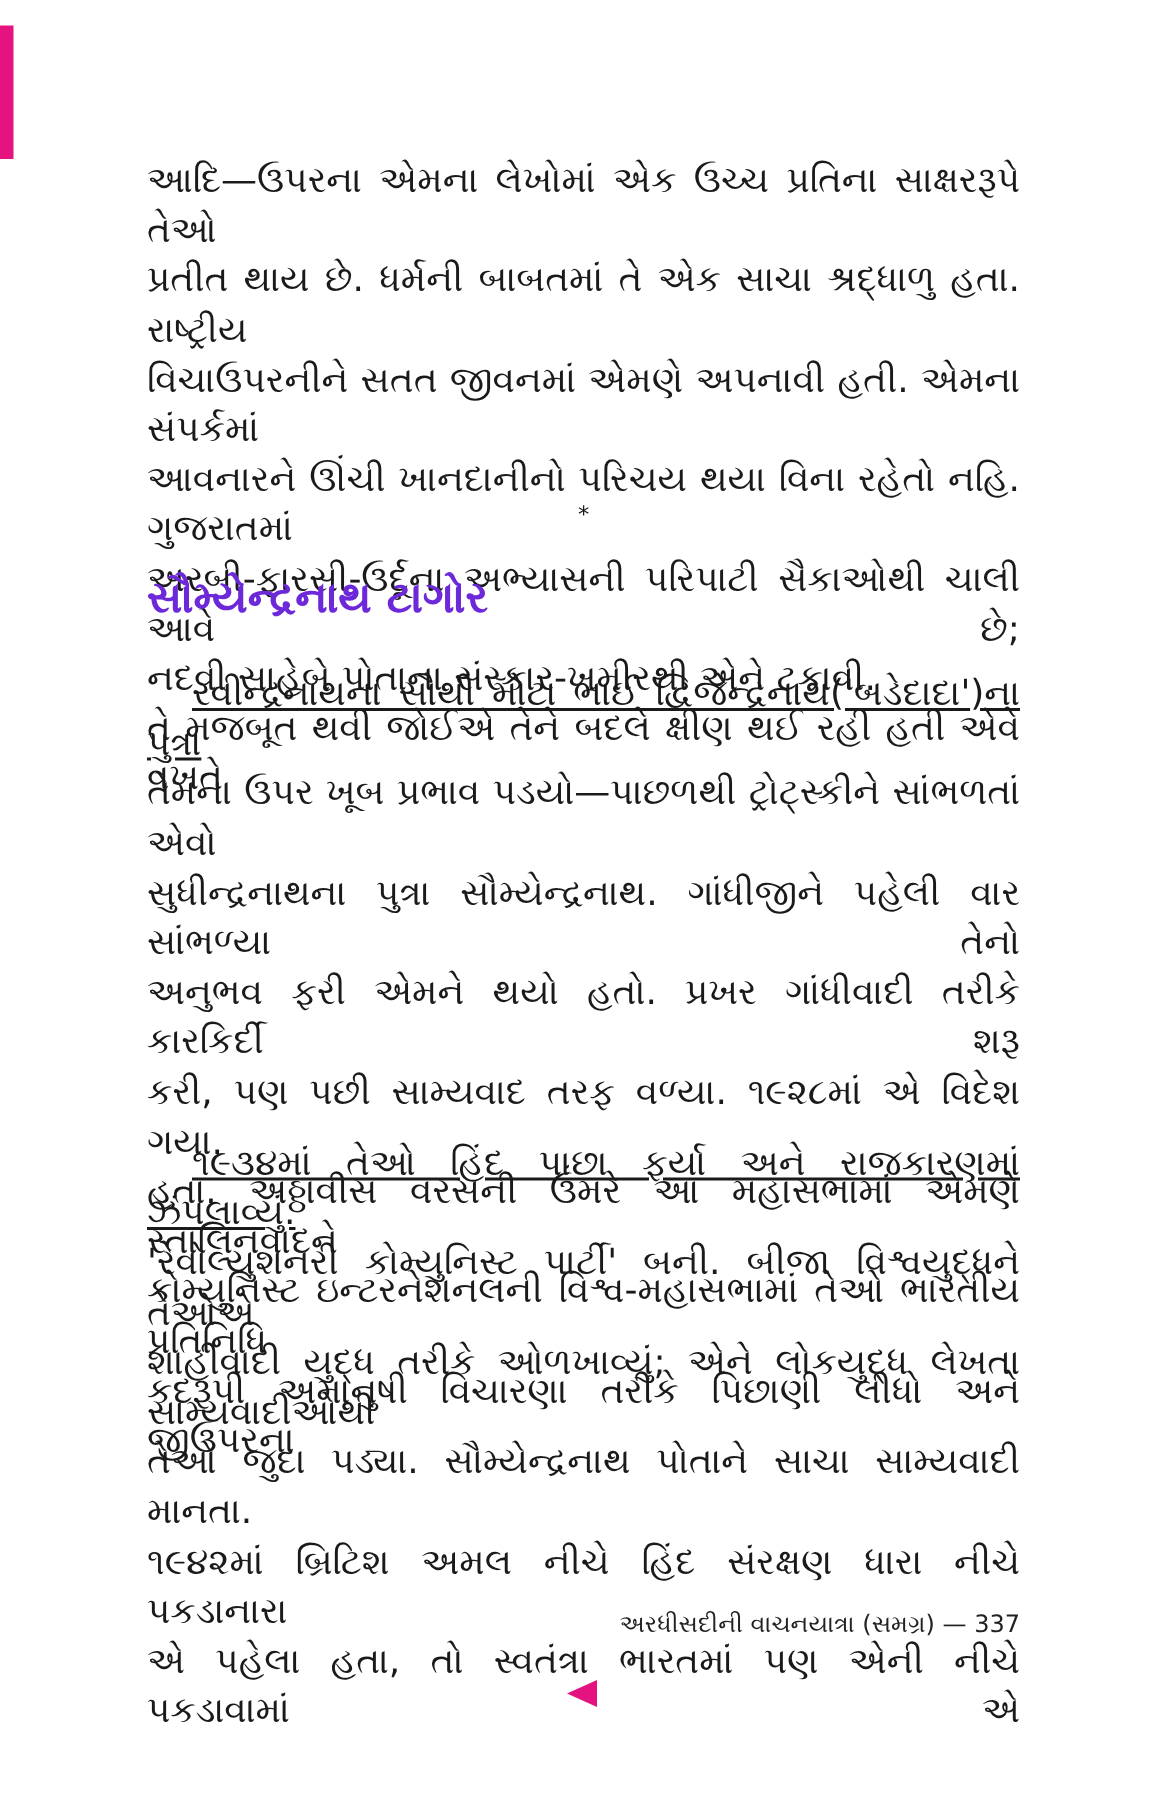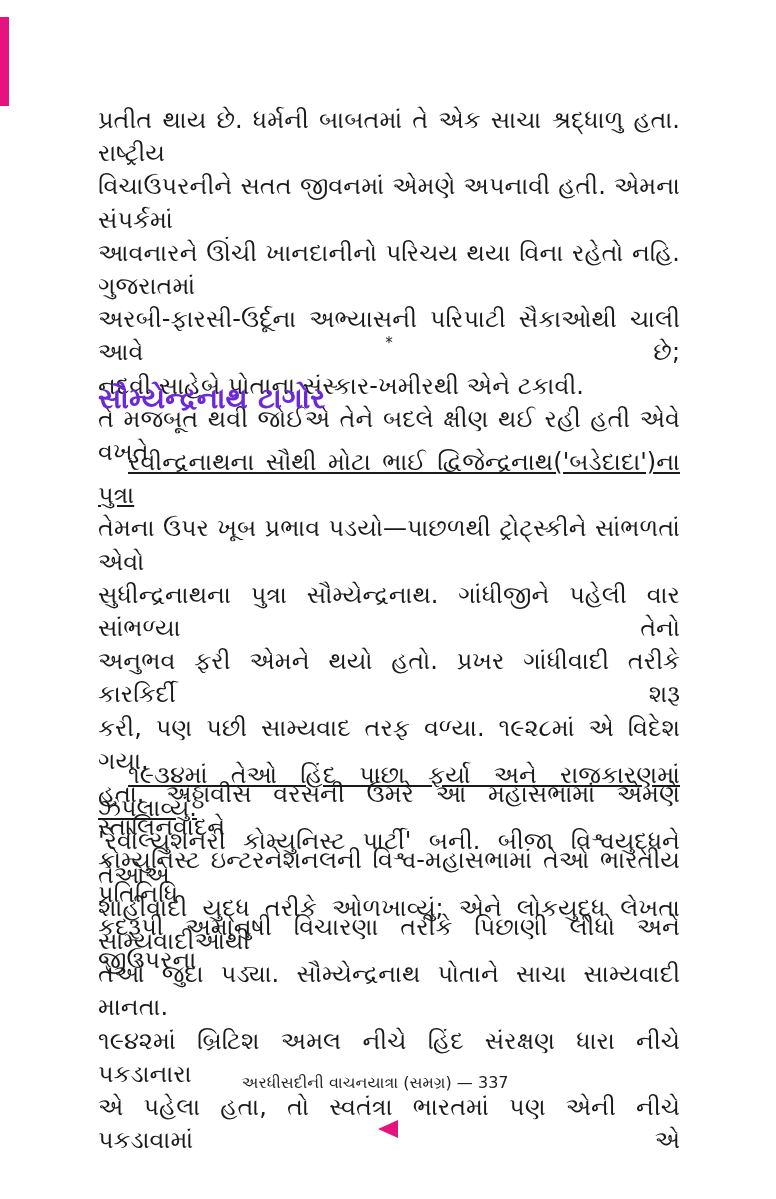"આદિ—ઉપરના એમના લેખોમાં એક ઉચ્ચ" div.line { html: none -> <div>આદિ—ઉપરના એમના લેખોમાં એક ઉચ્ચ પ્રતિના સાક્ષરરૂપે તેઓ</div> }
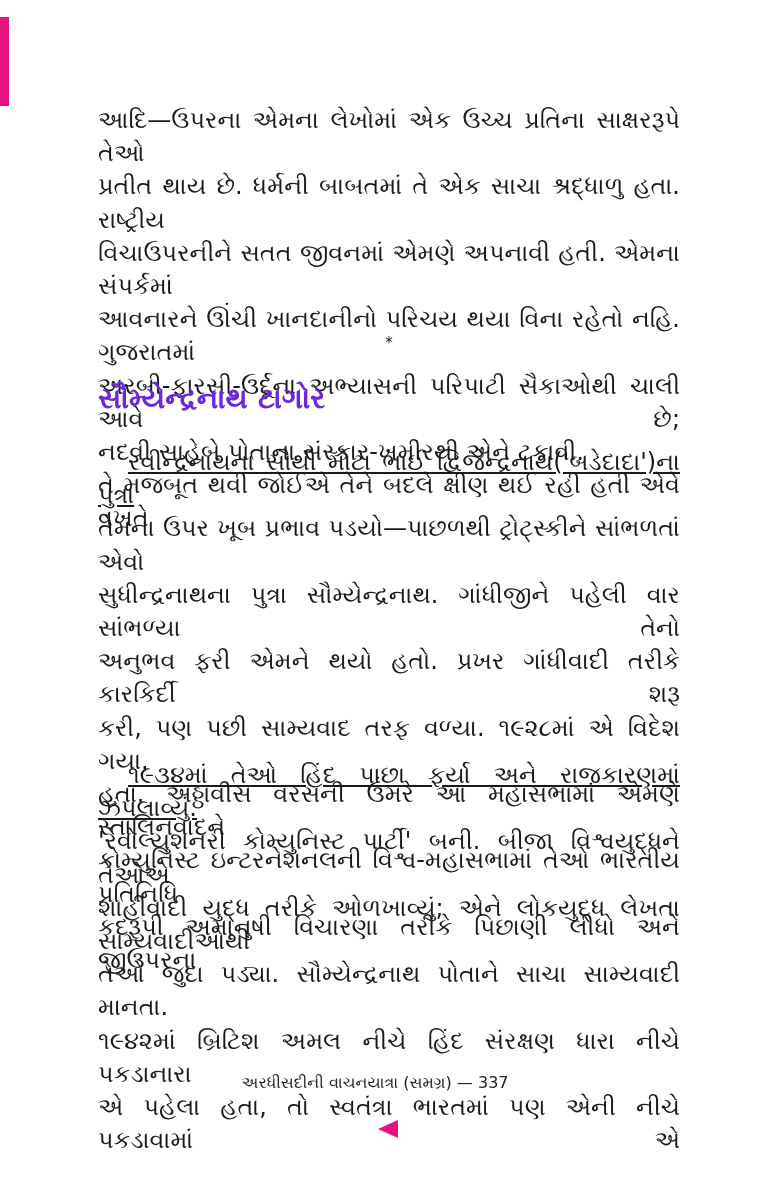"અરધીસદીની વાચનયાત્રા (સમગ્ર) — 337" .footer { left: 84px -> 98px; text-align: center -> right }
